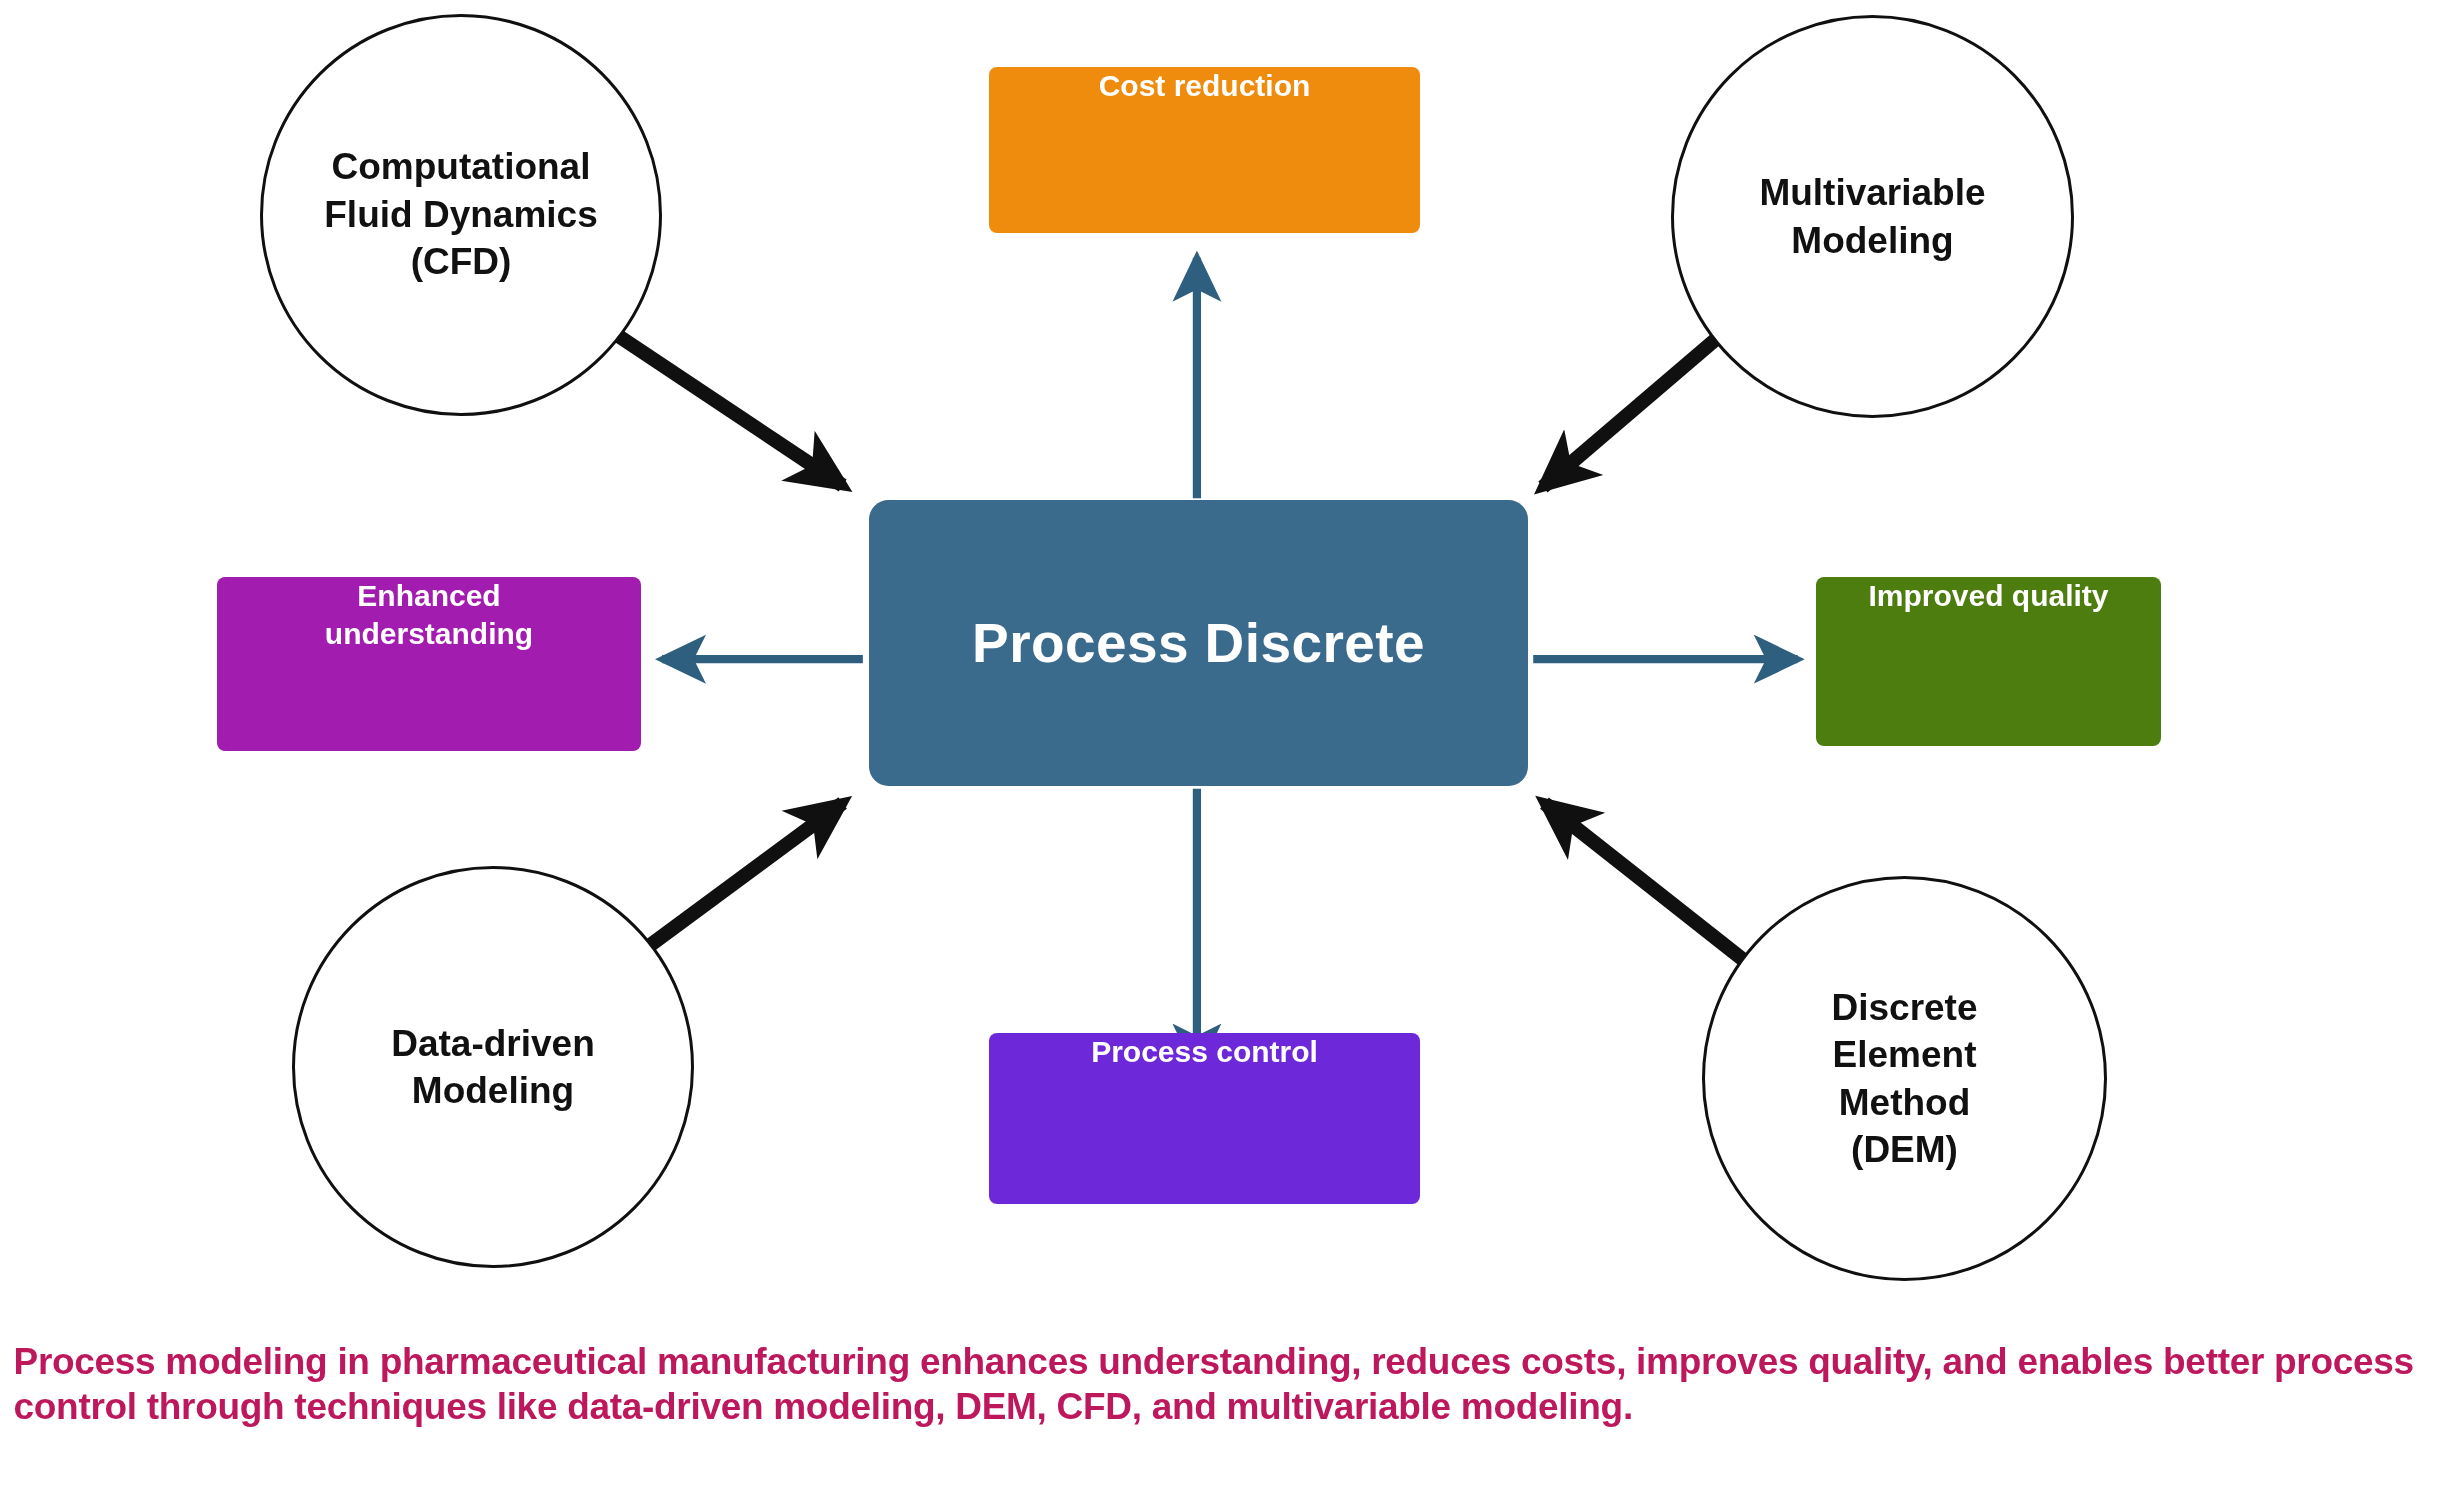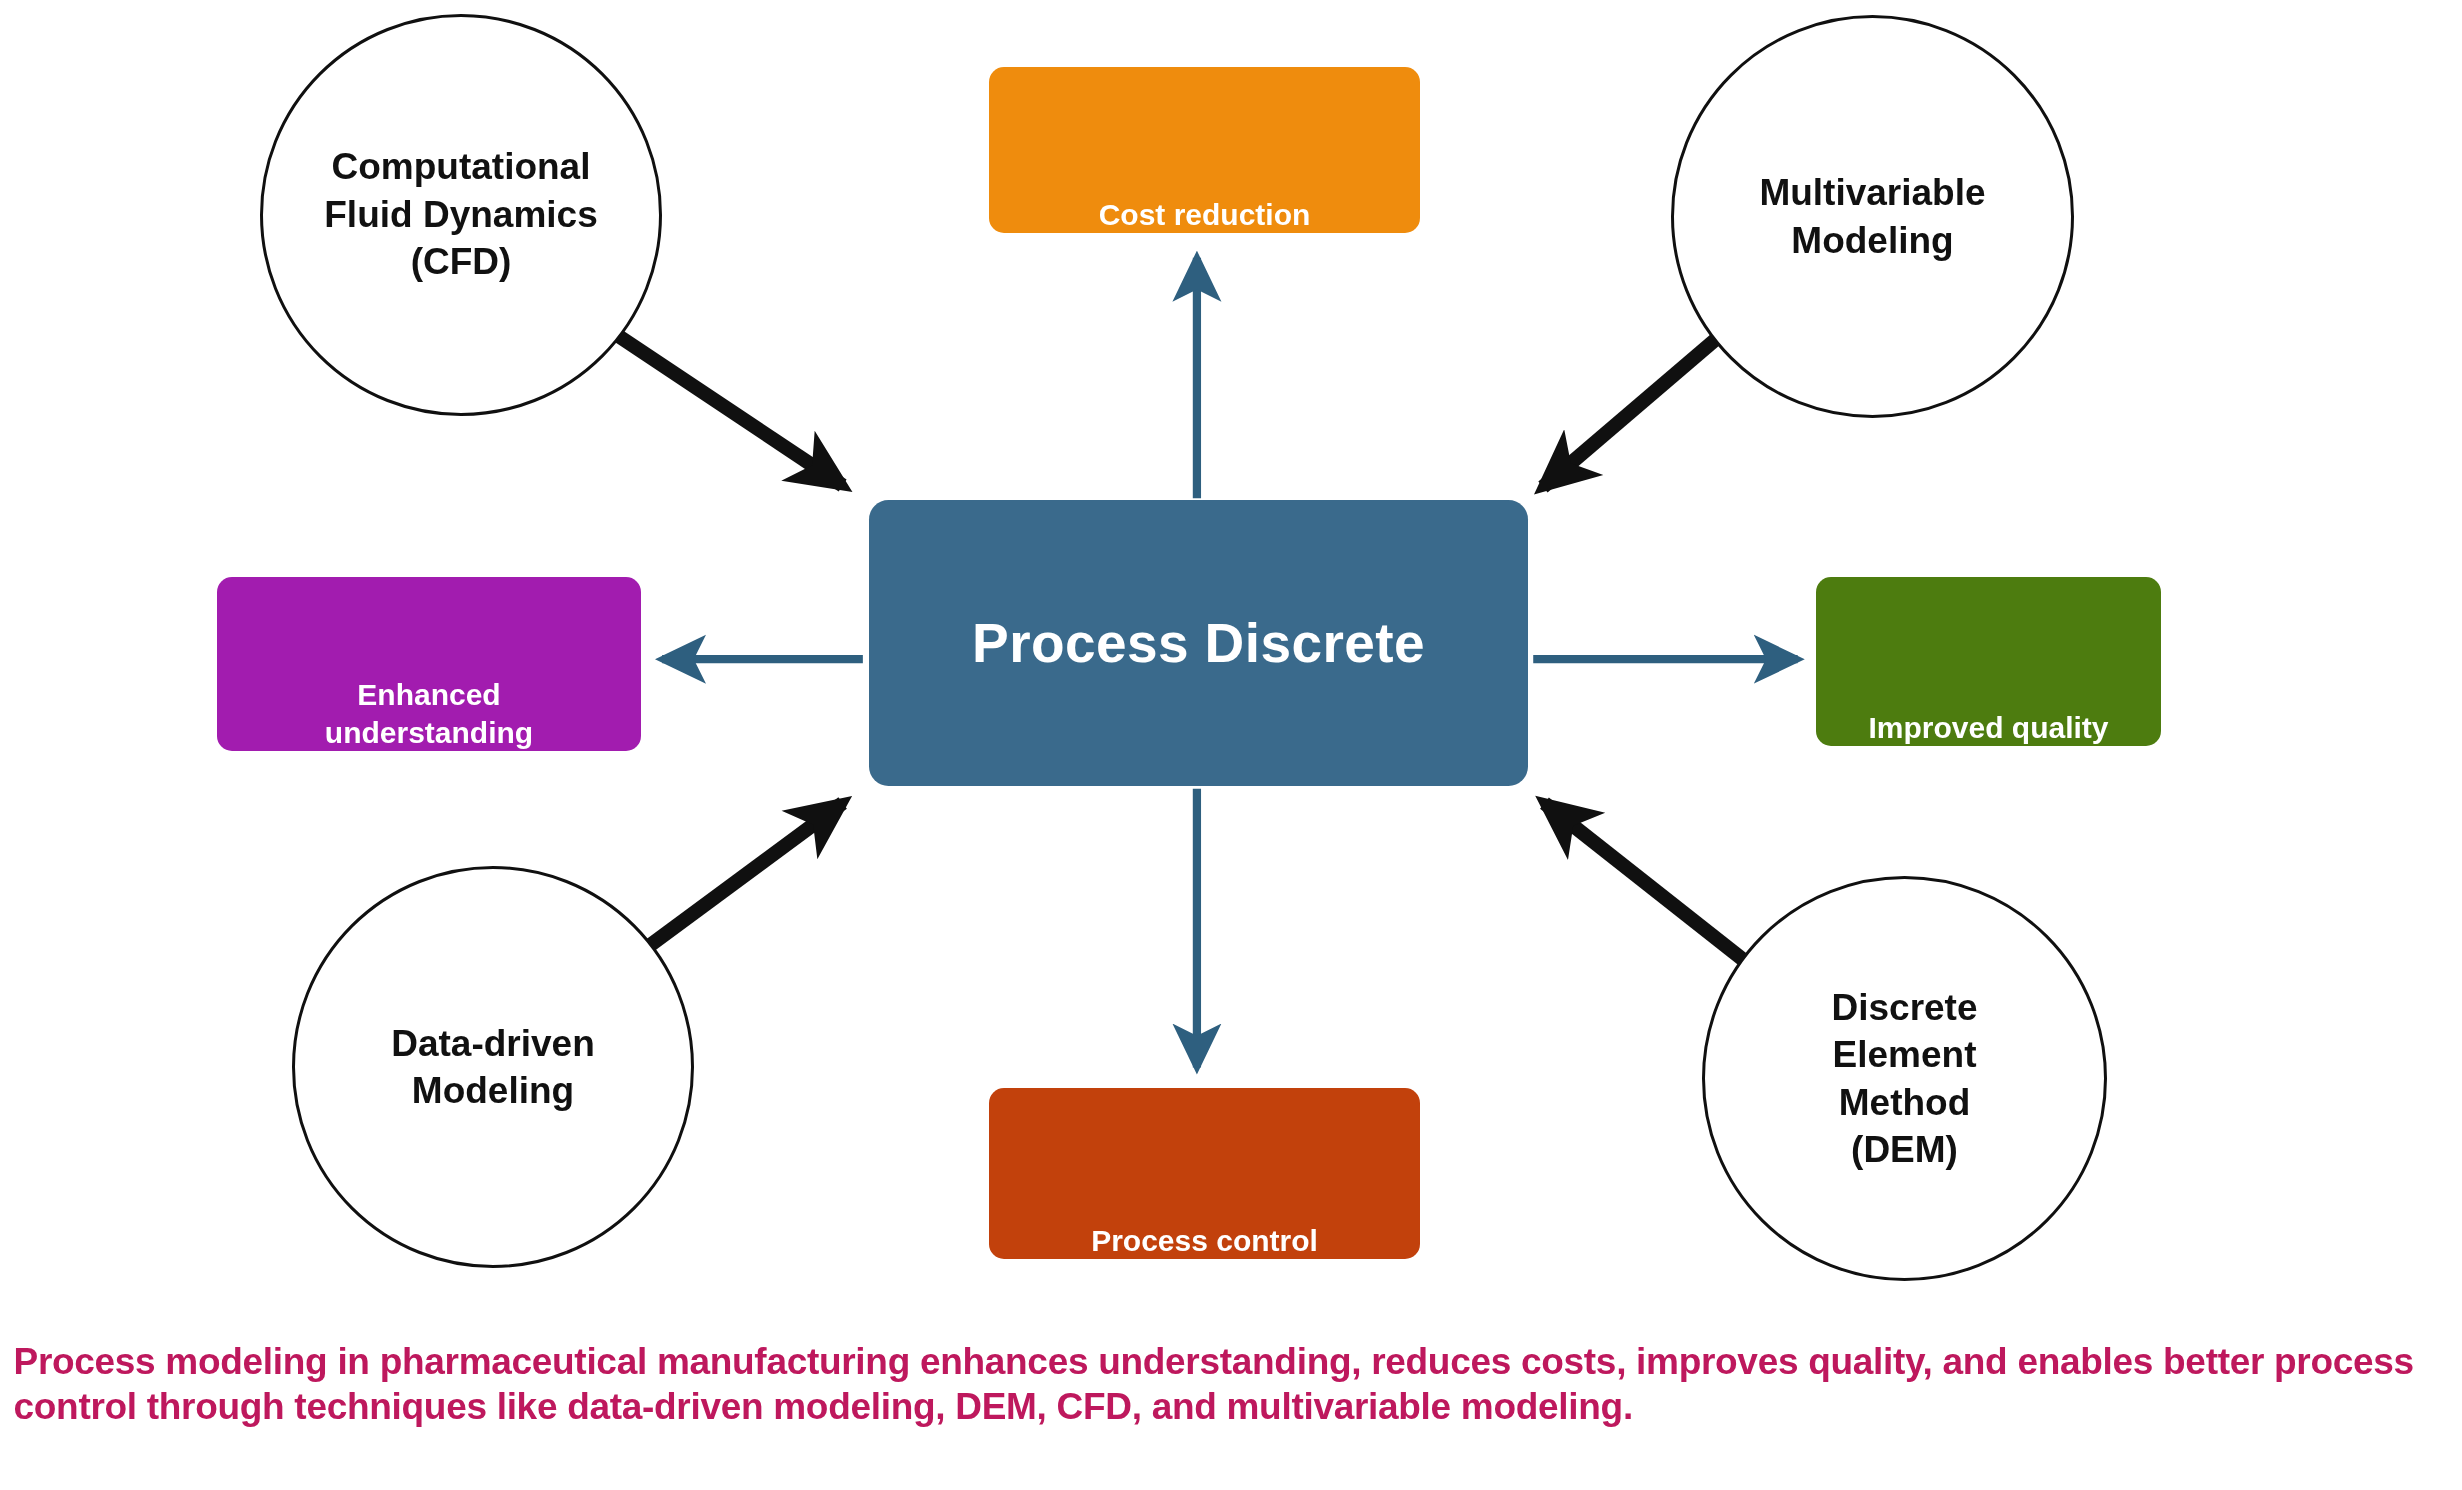"Cost reduction" .outcome { align-items: flex-end -> flex-start; border-radius: 15px -> 8px }
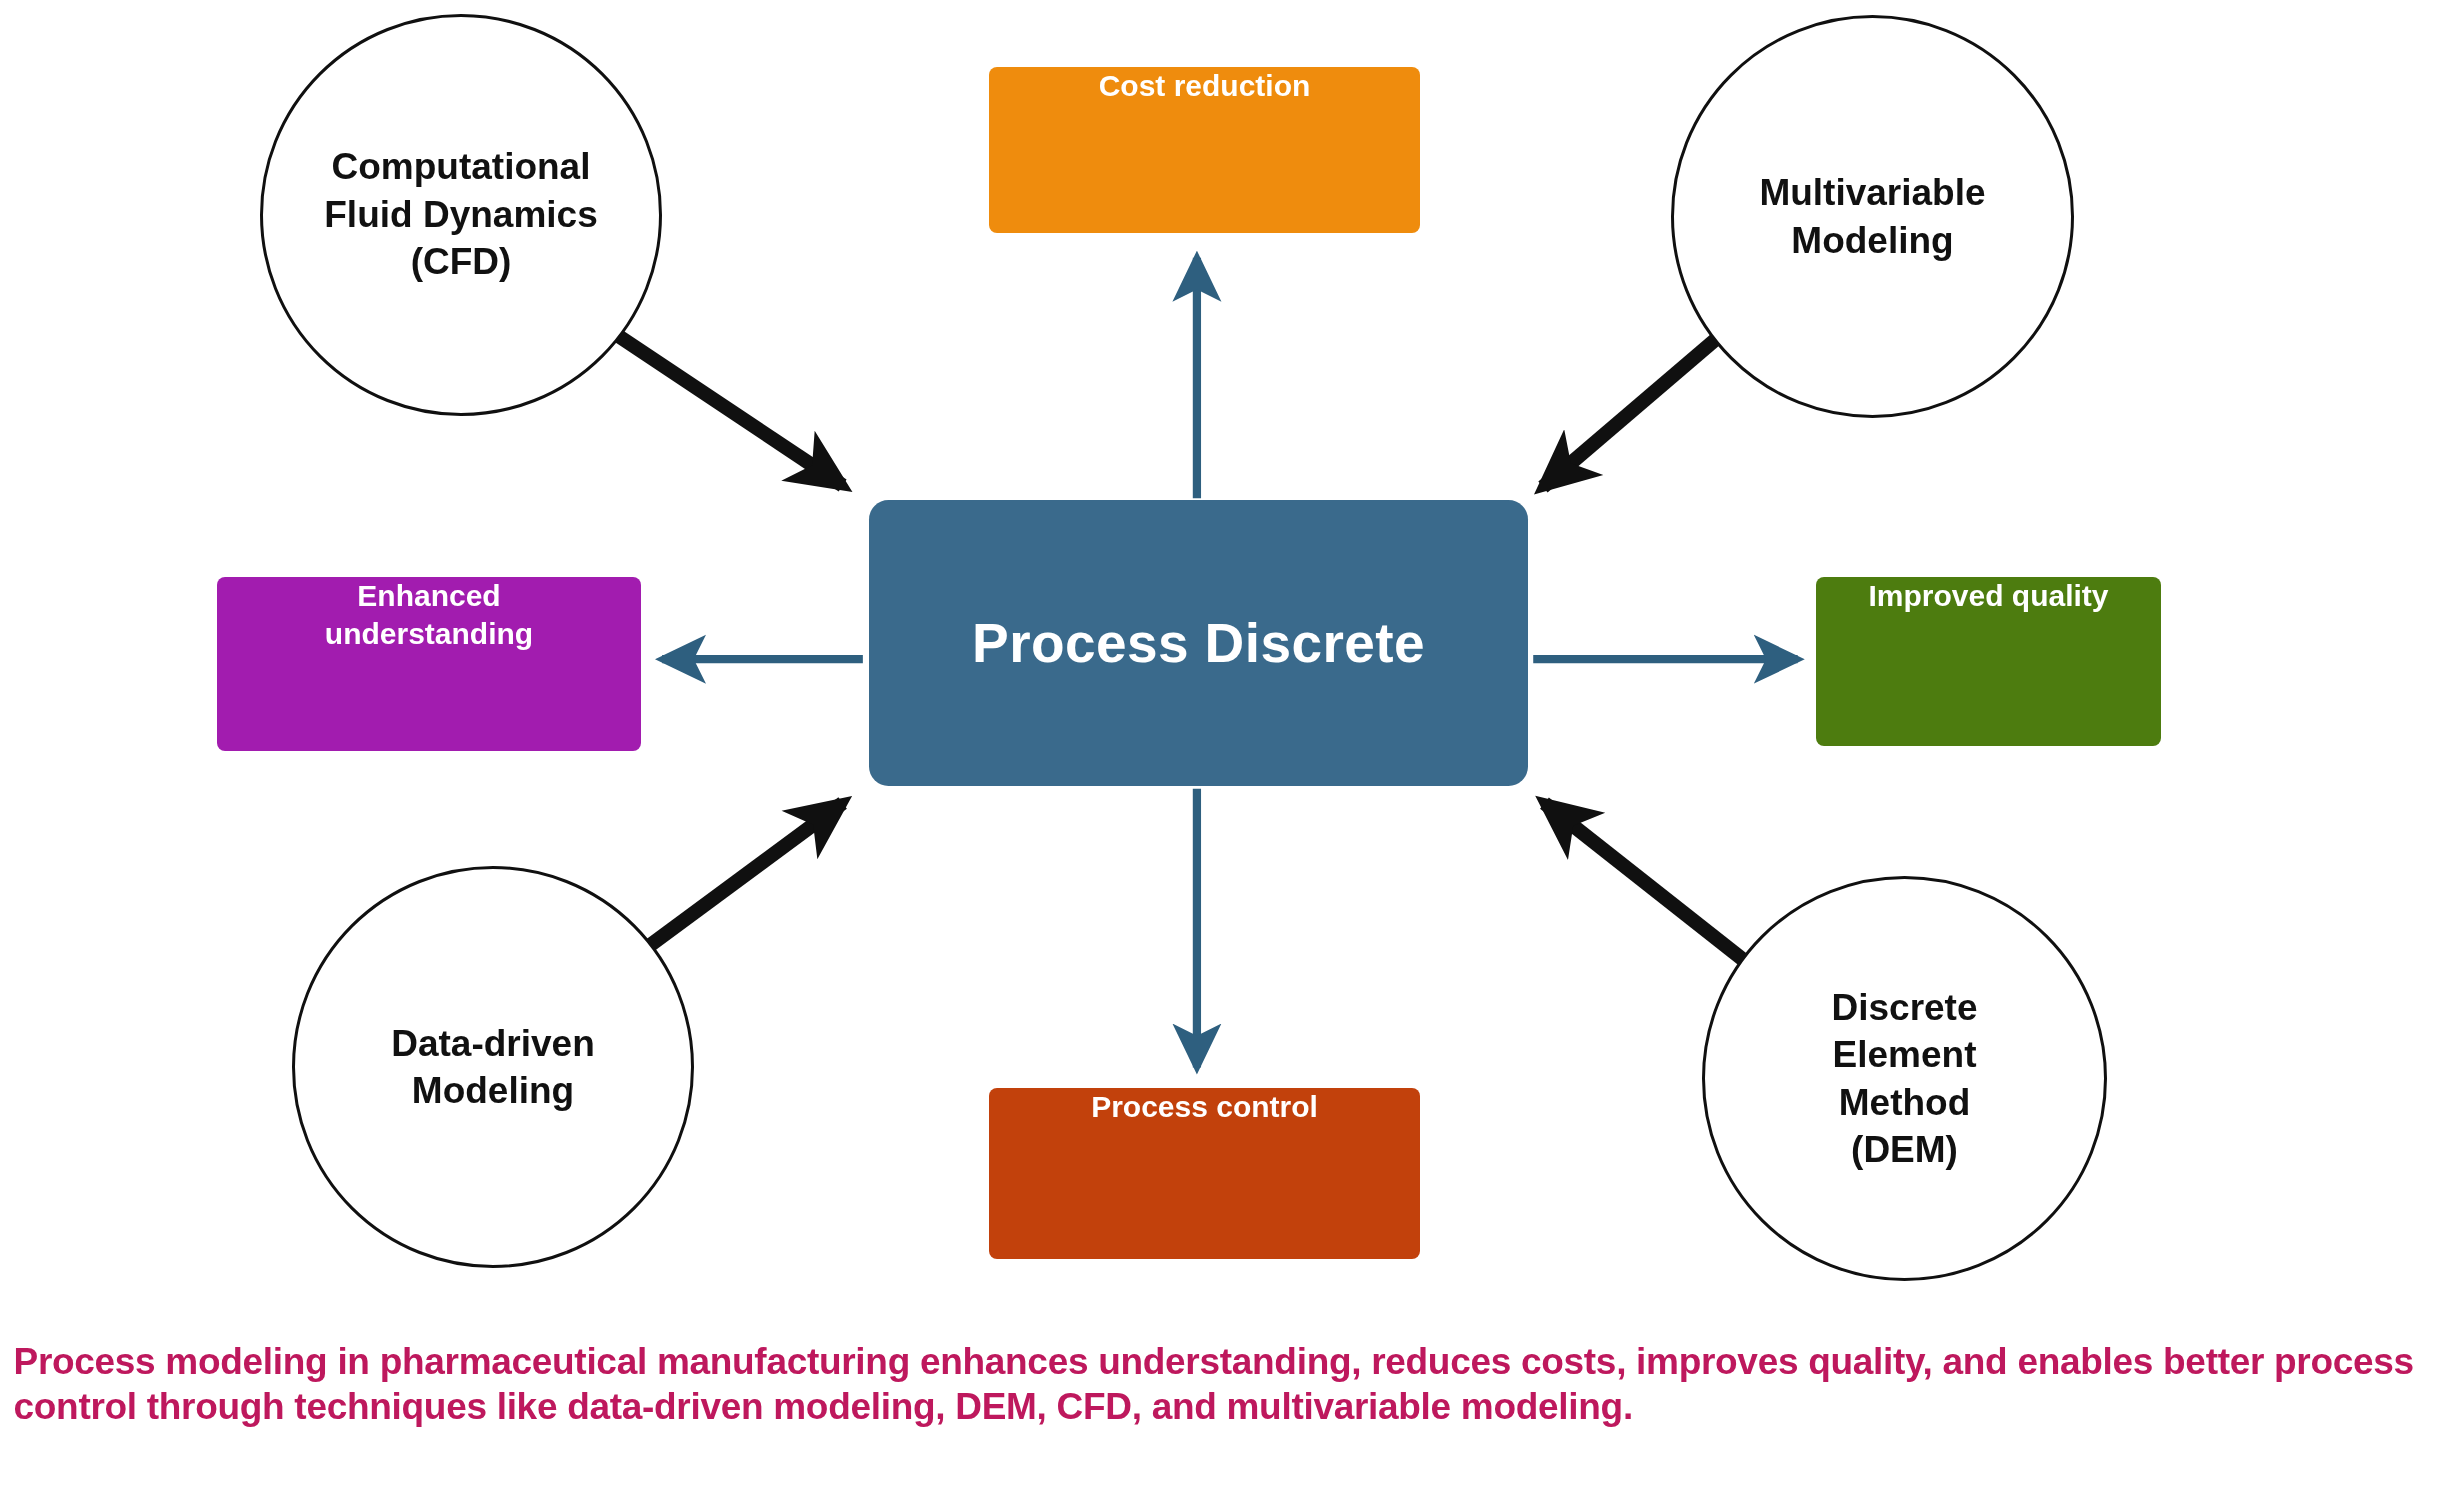"Process control" .outcome-control { background: #c2410c -> #6d28d9; top: 1088px -> 1033px }
